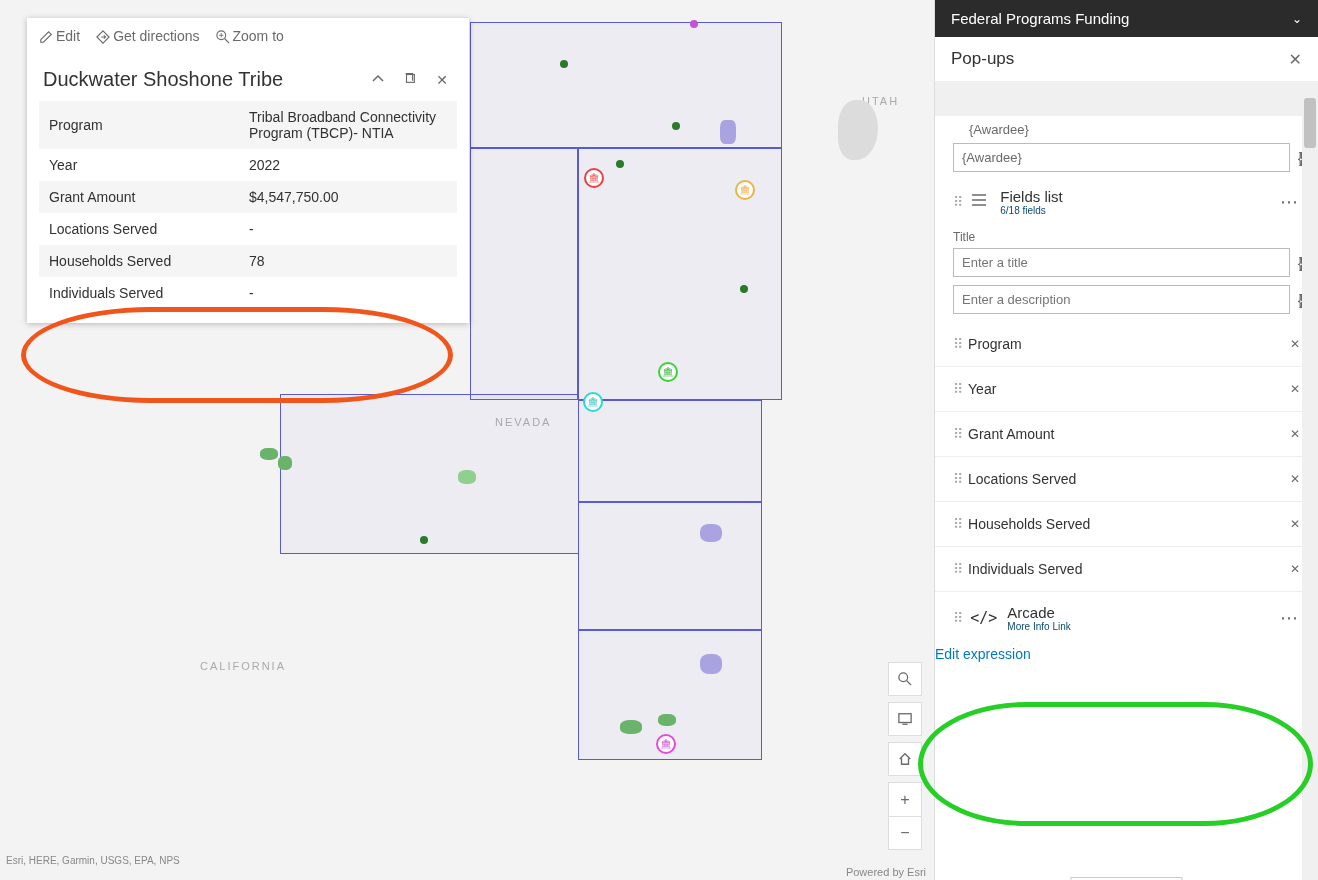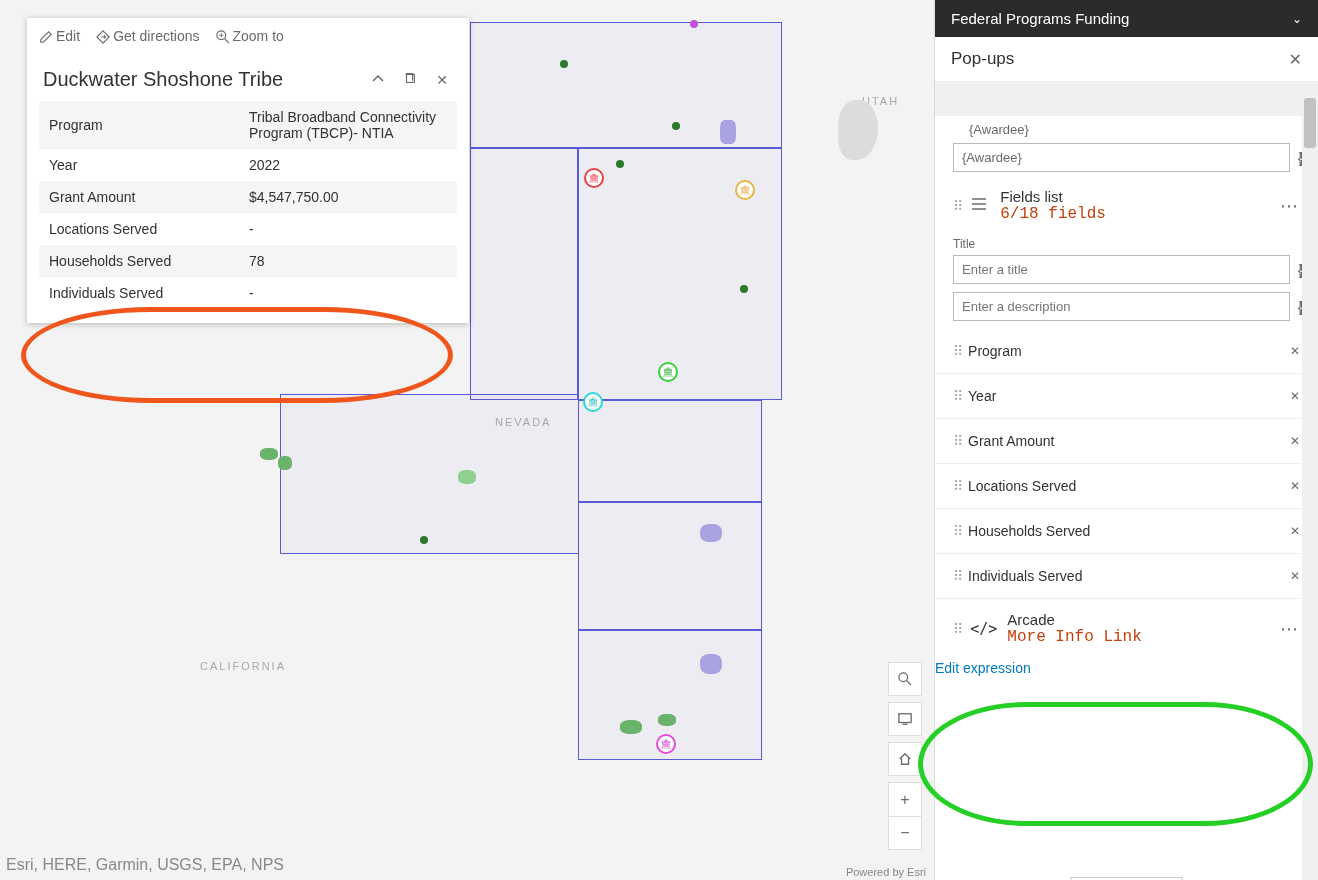"6/18 fields" .fields-sub { color: #c2410c -> #0c4a6e; font-family: Liberation Mono, monospace -> none; font-size: 16px -> 10px }
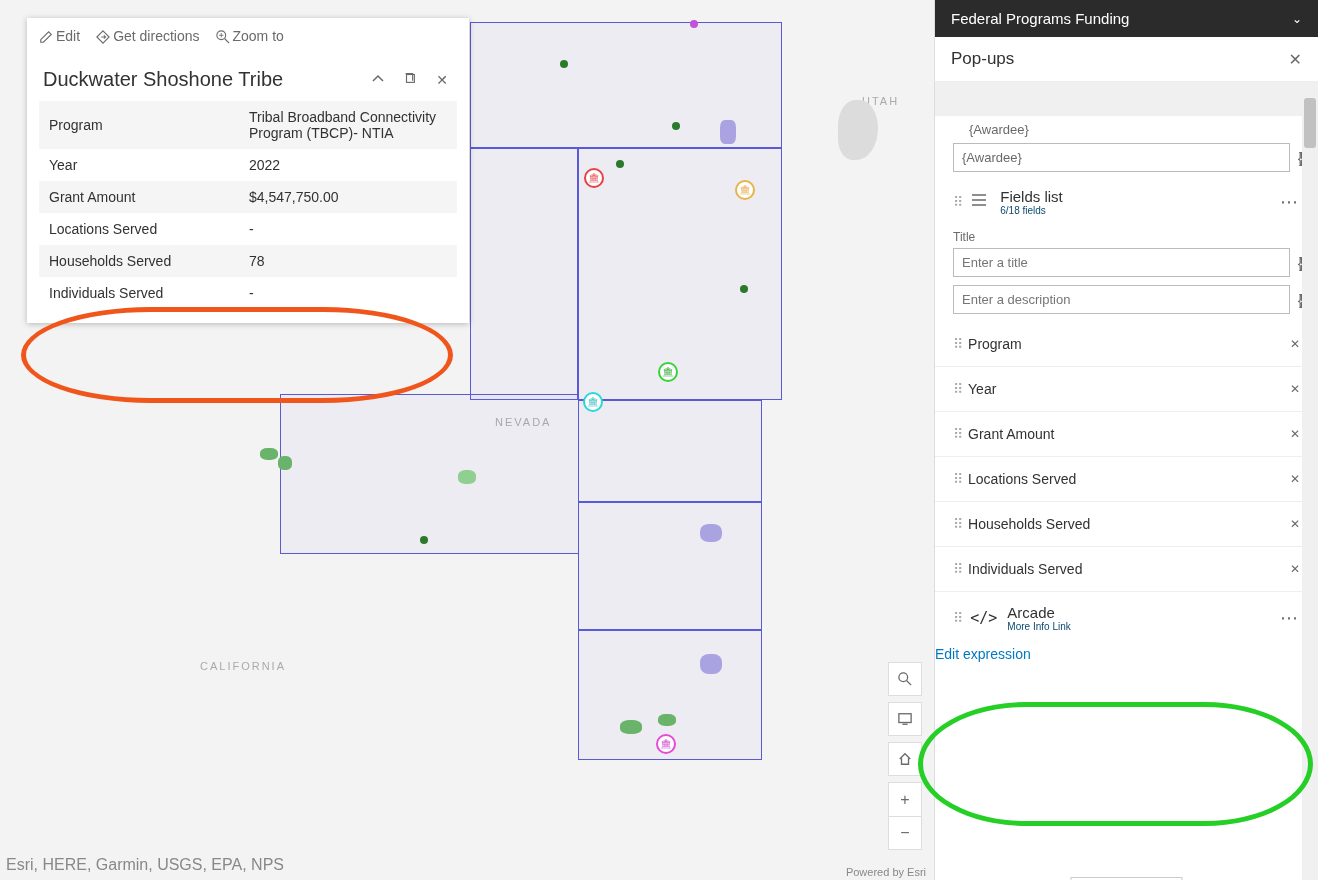"Esri, HERE, Garmin, USGS, EPA," .map-credits { bottom: 6px -> 14px; font-size: 16px -> 10px }
